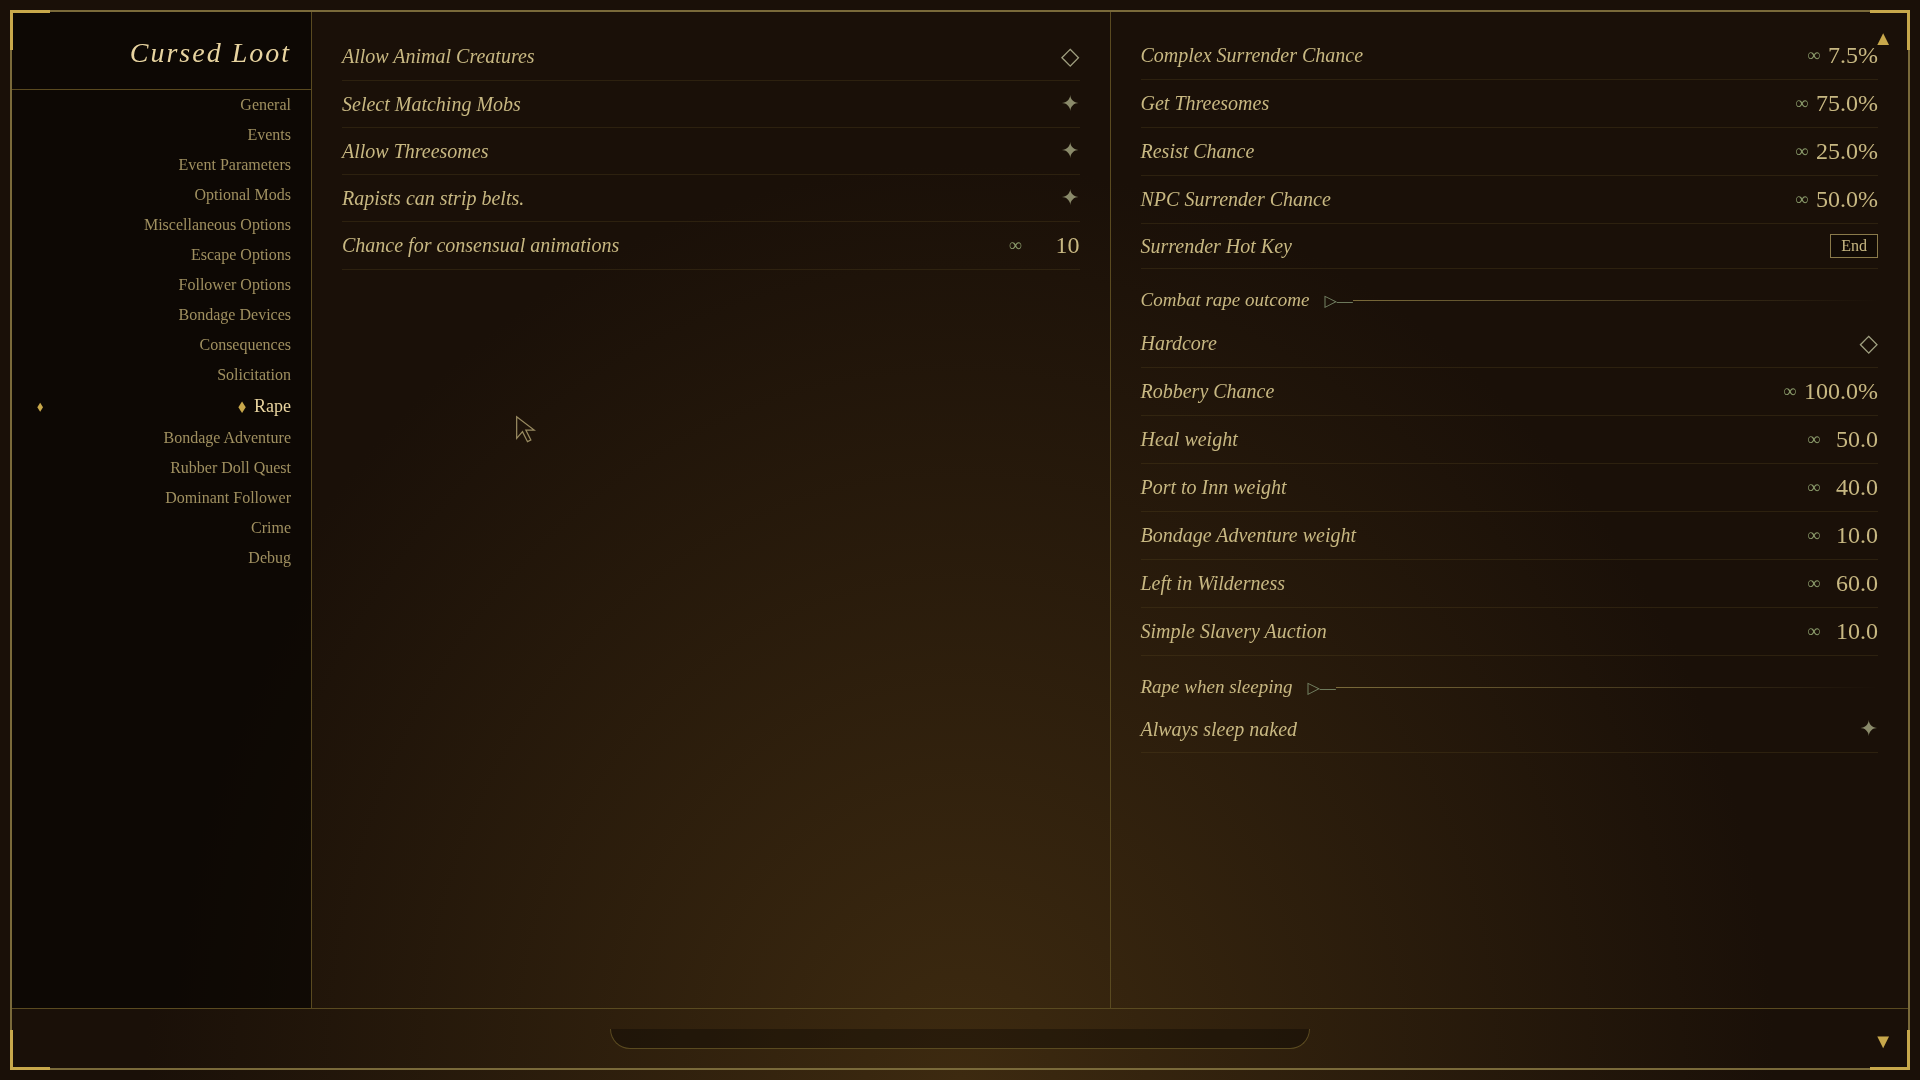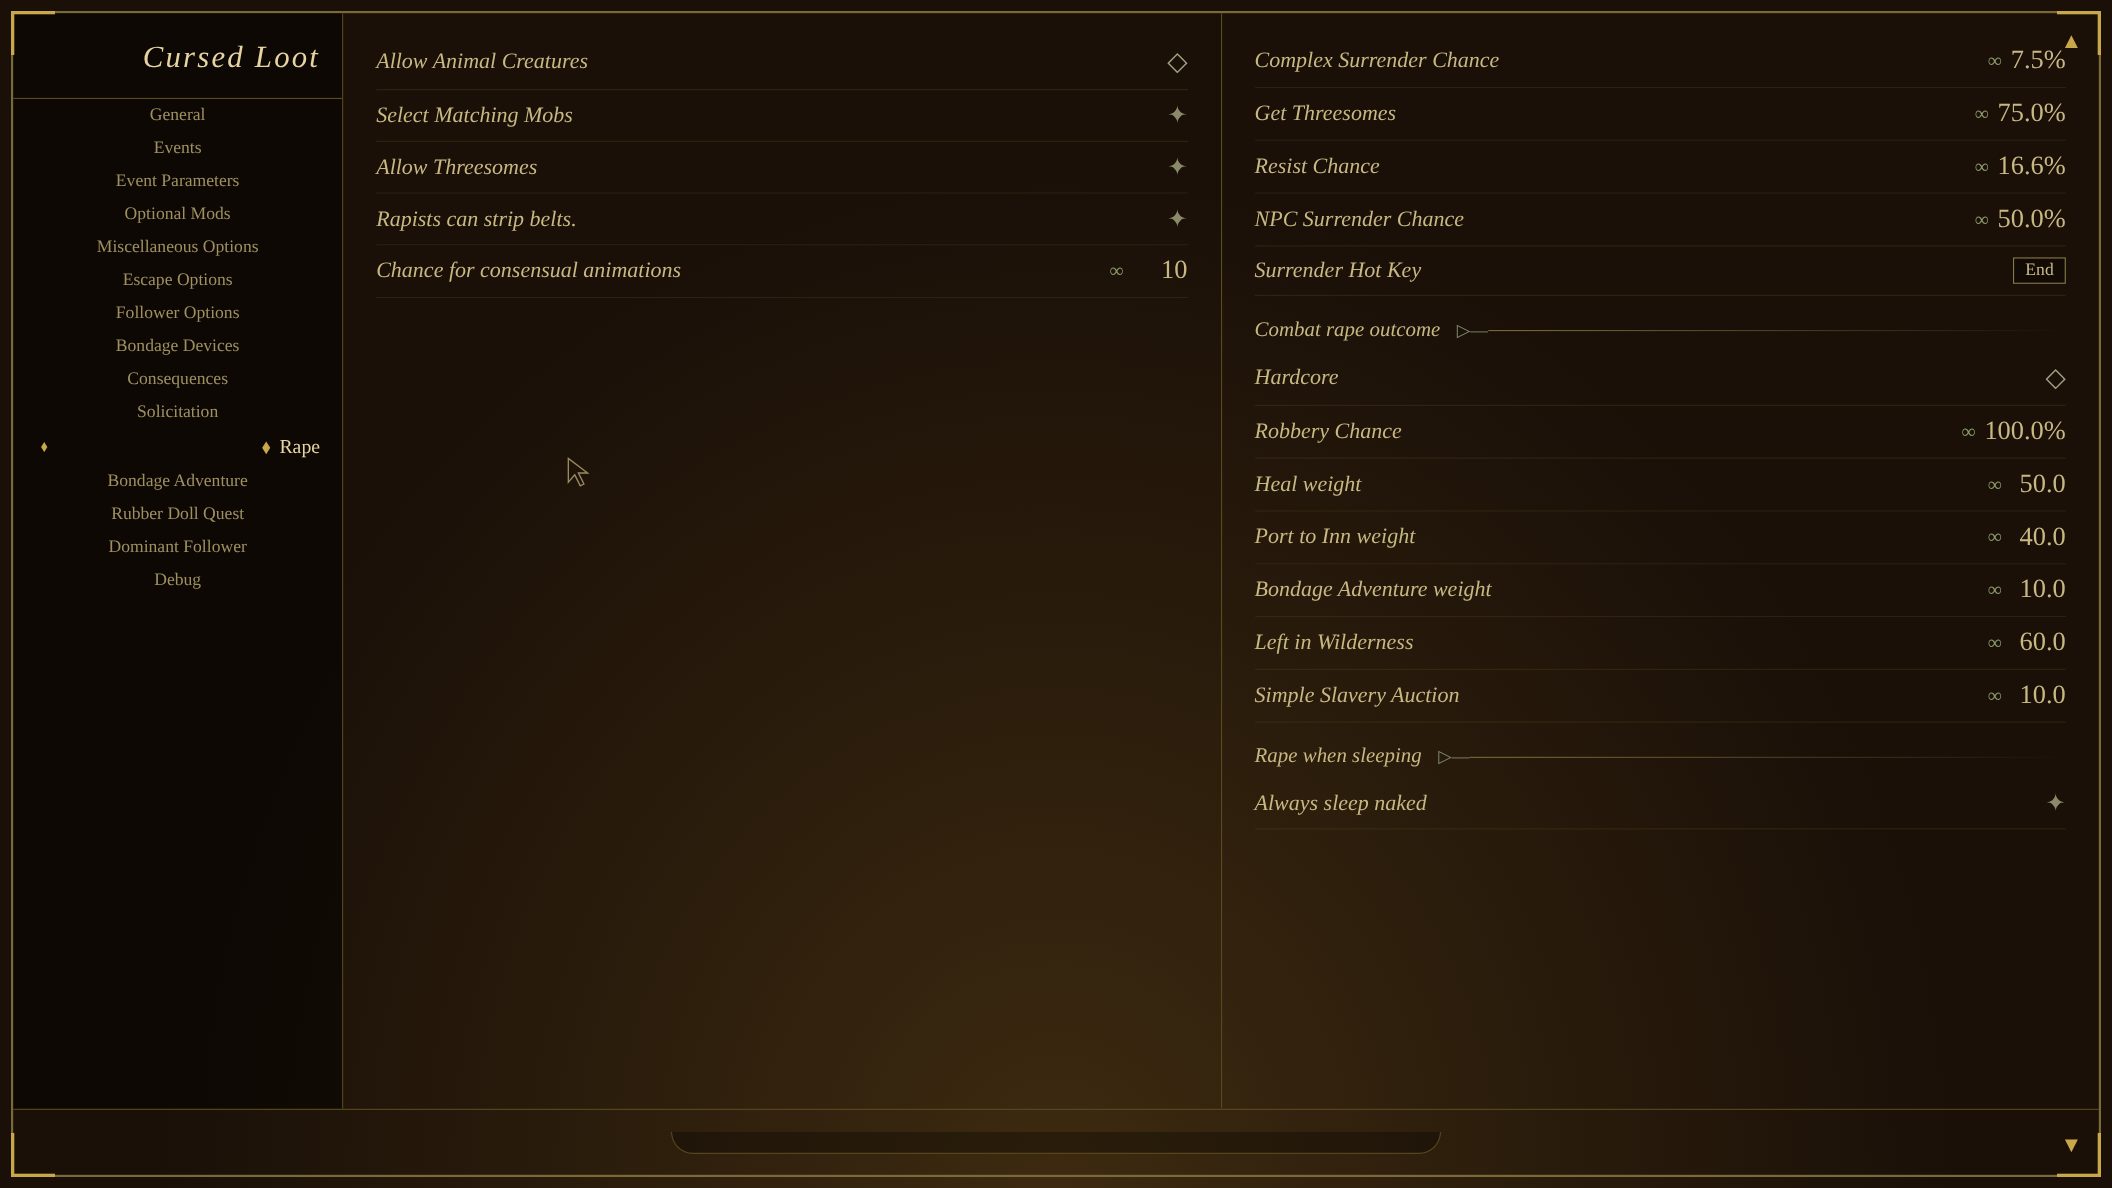"General" .sidebar-item { text-align: center -> right }
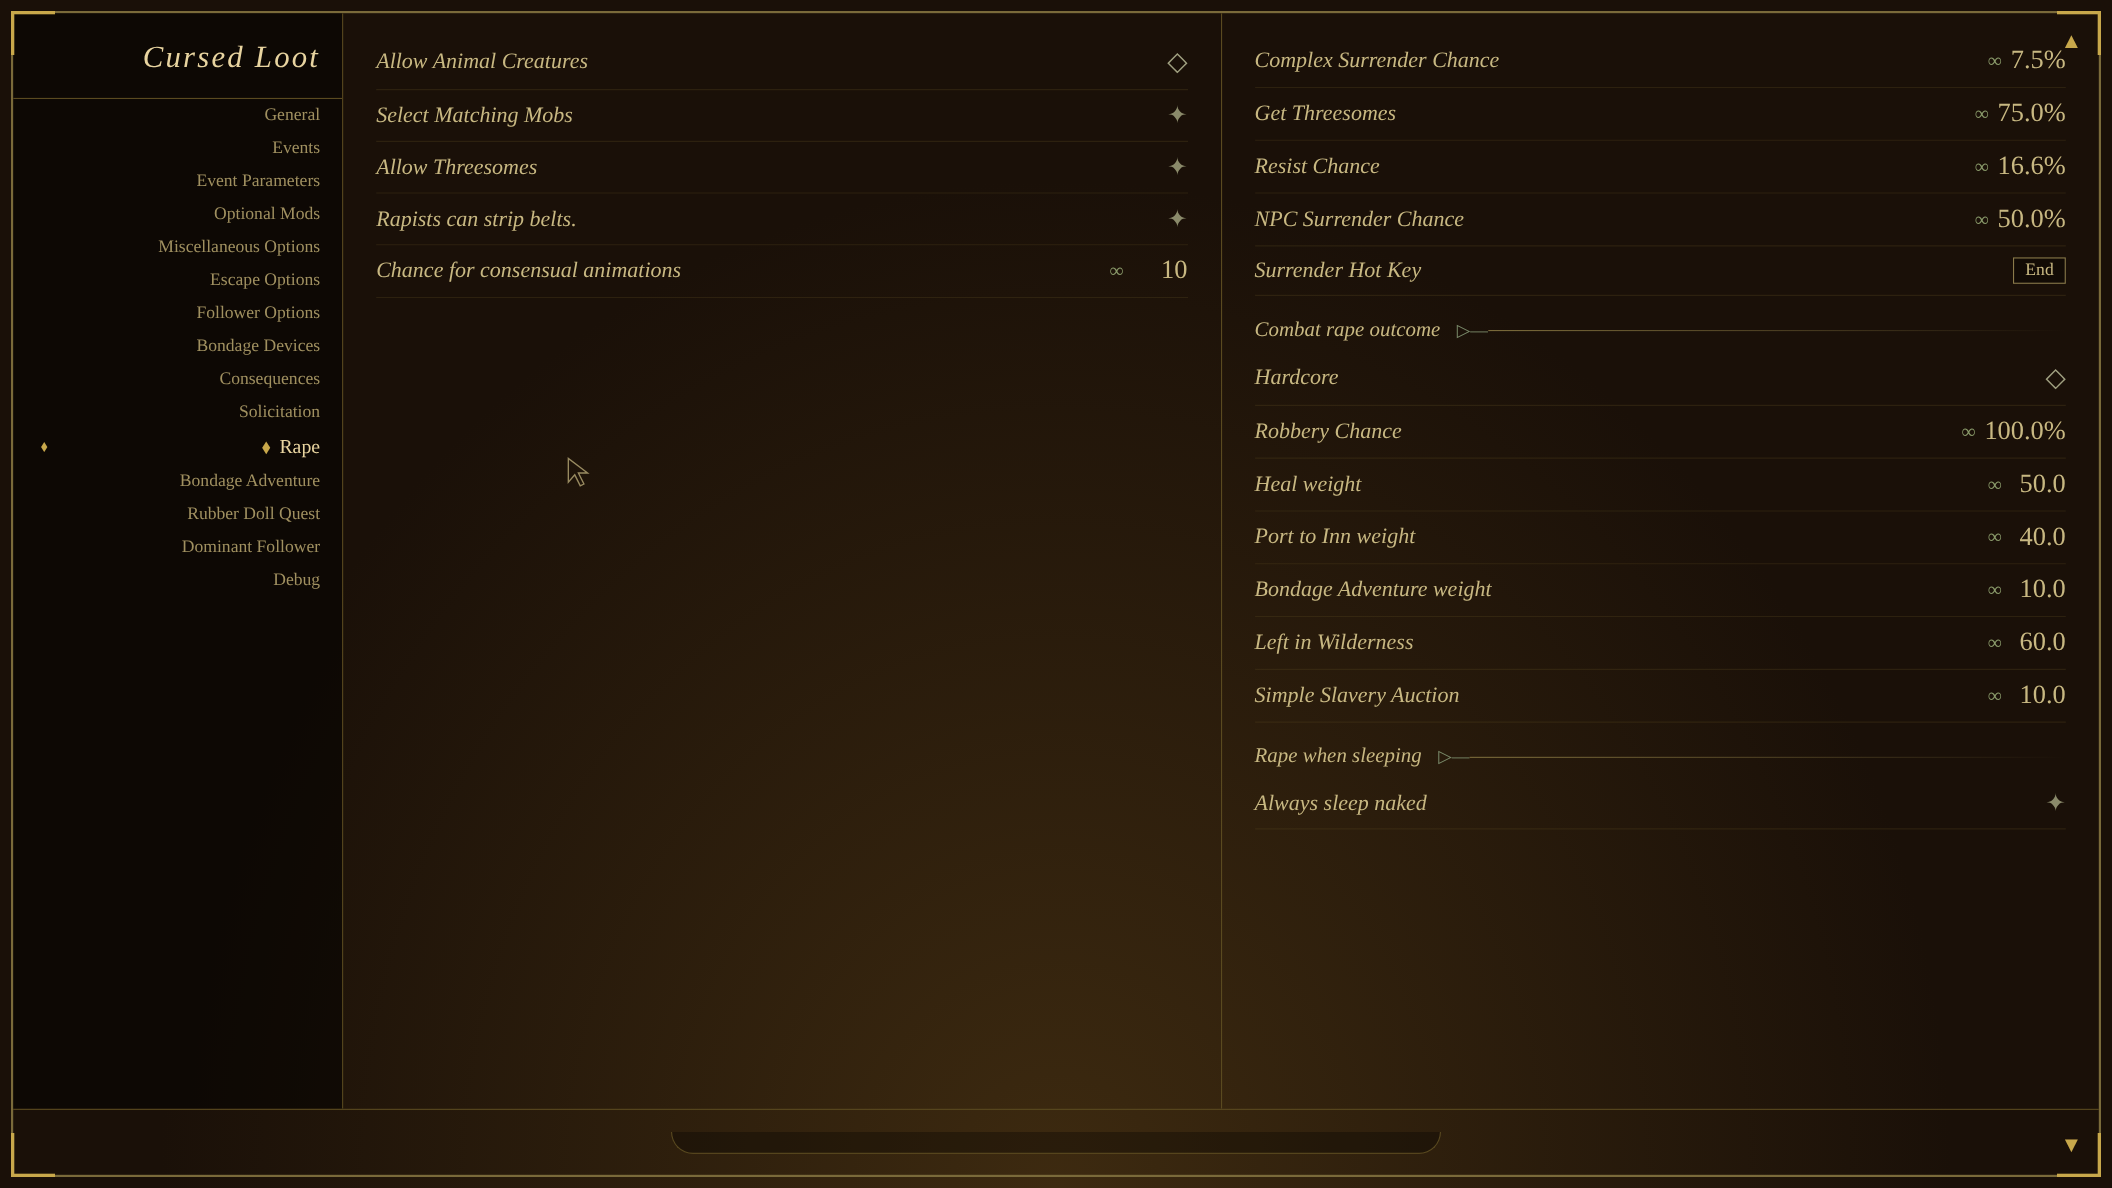"16.6%" span.value-display { text: 16.6% -> 25.0% }
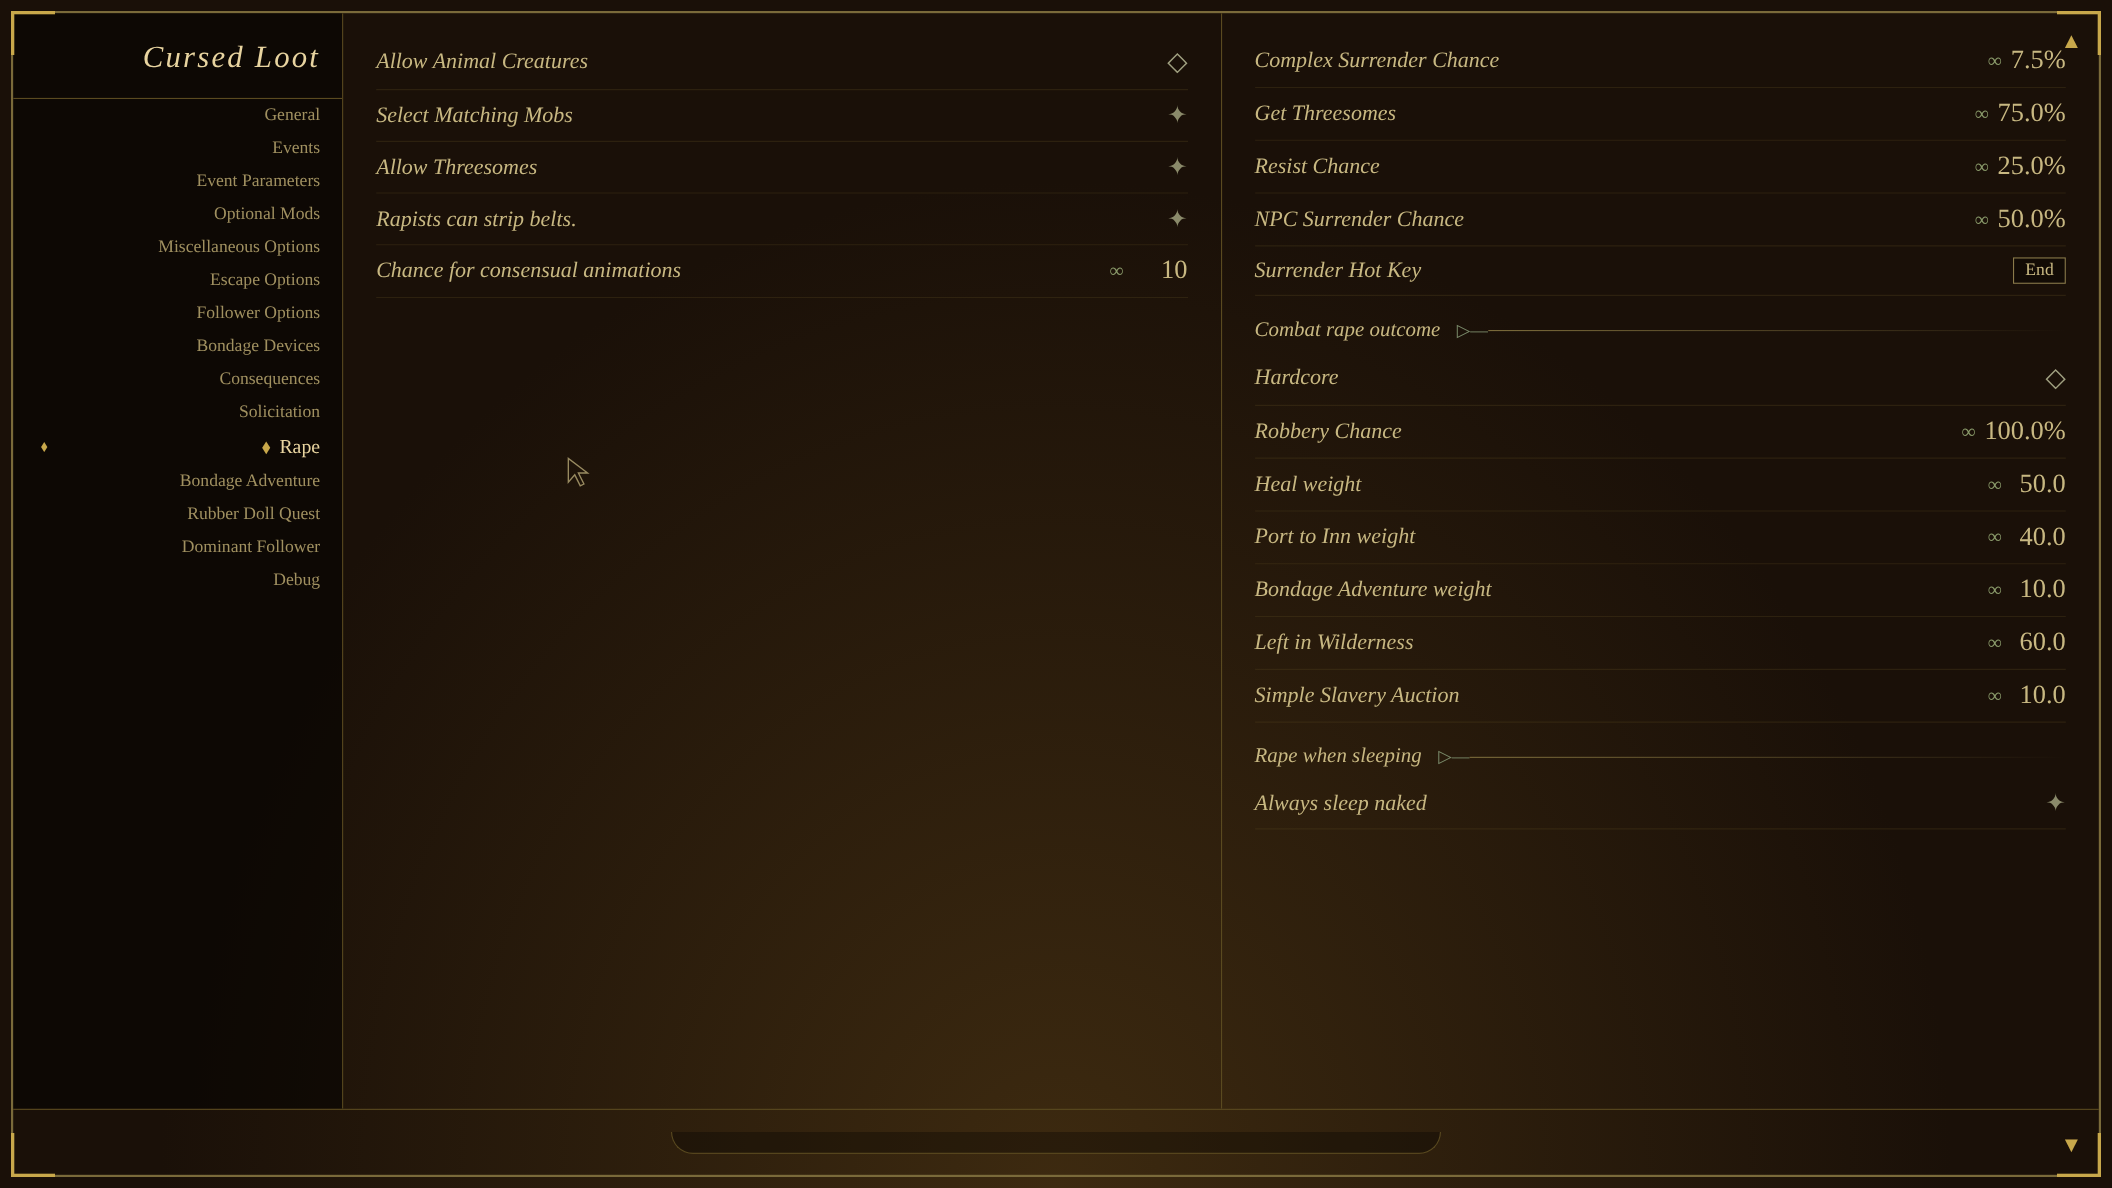"Crime" div.sidebar-item { html: none -> <div>Crime</div> }
